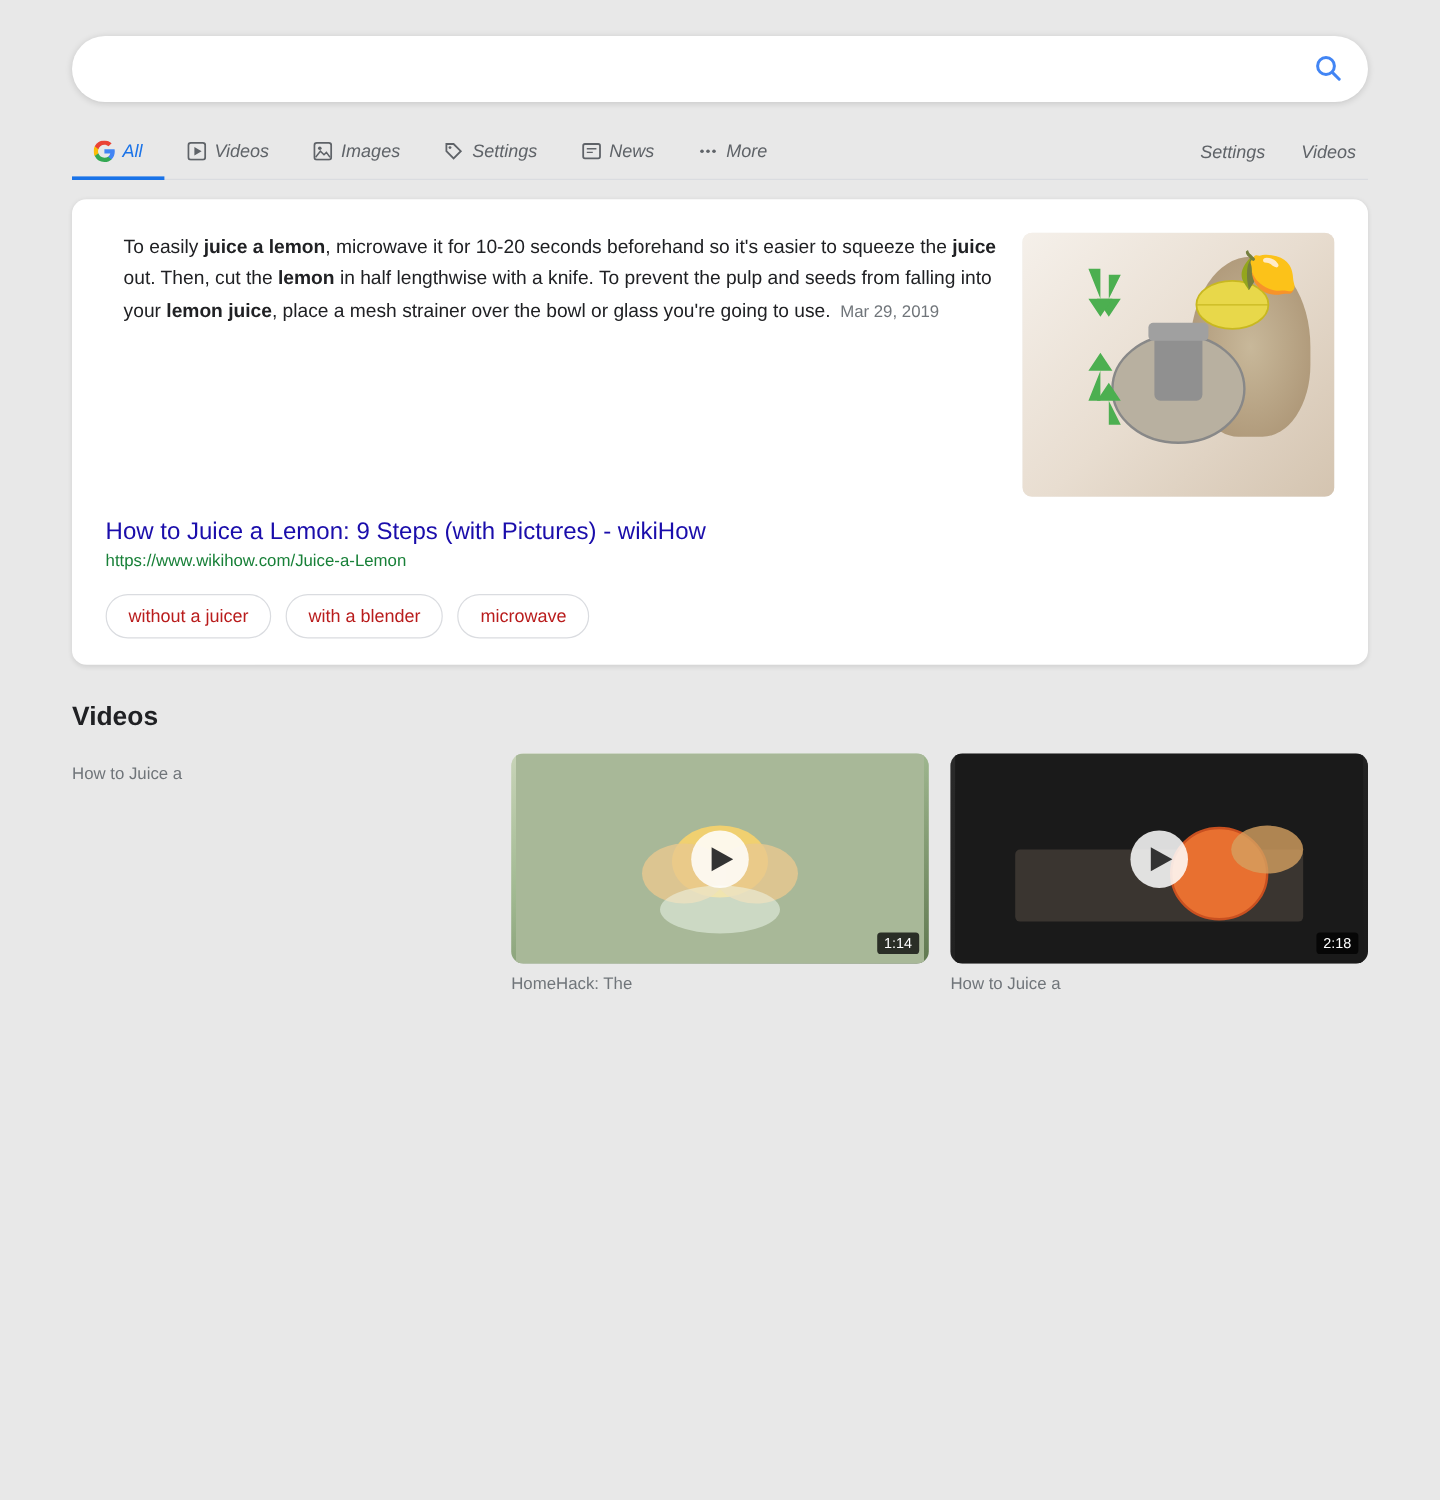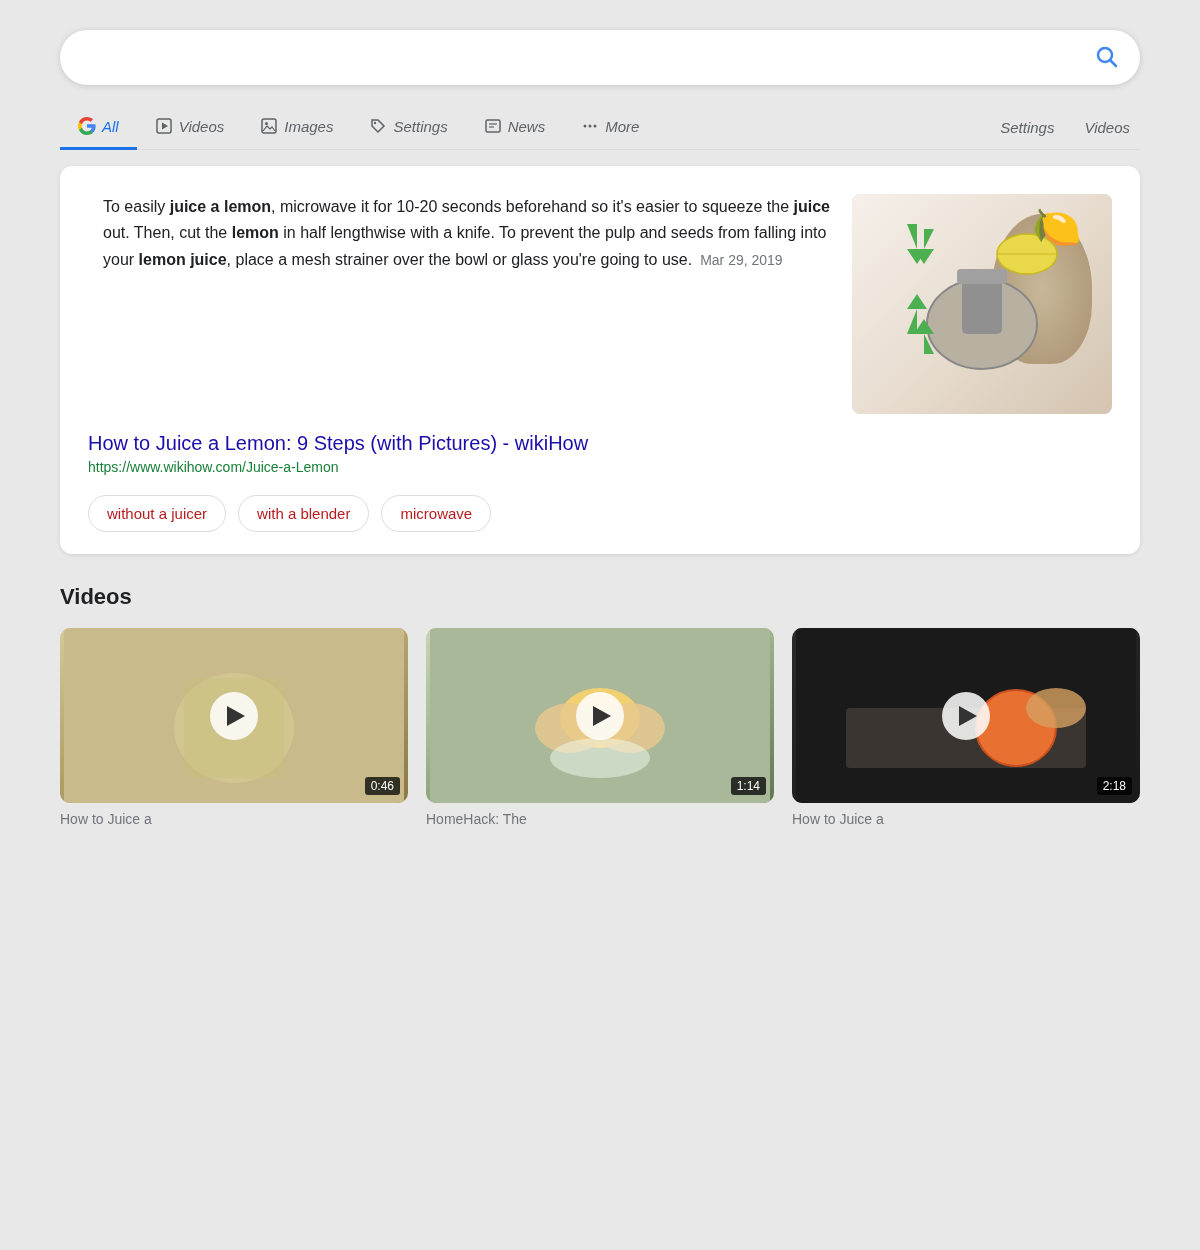"0:46" div.video-thumb { html: <div> <svg> <rect></rect> <ellipse></ellipse> <rect></rect> </svg> <div> <div></div> </div> <div>0:46</div> </div> -> none }
